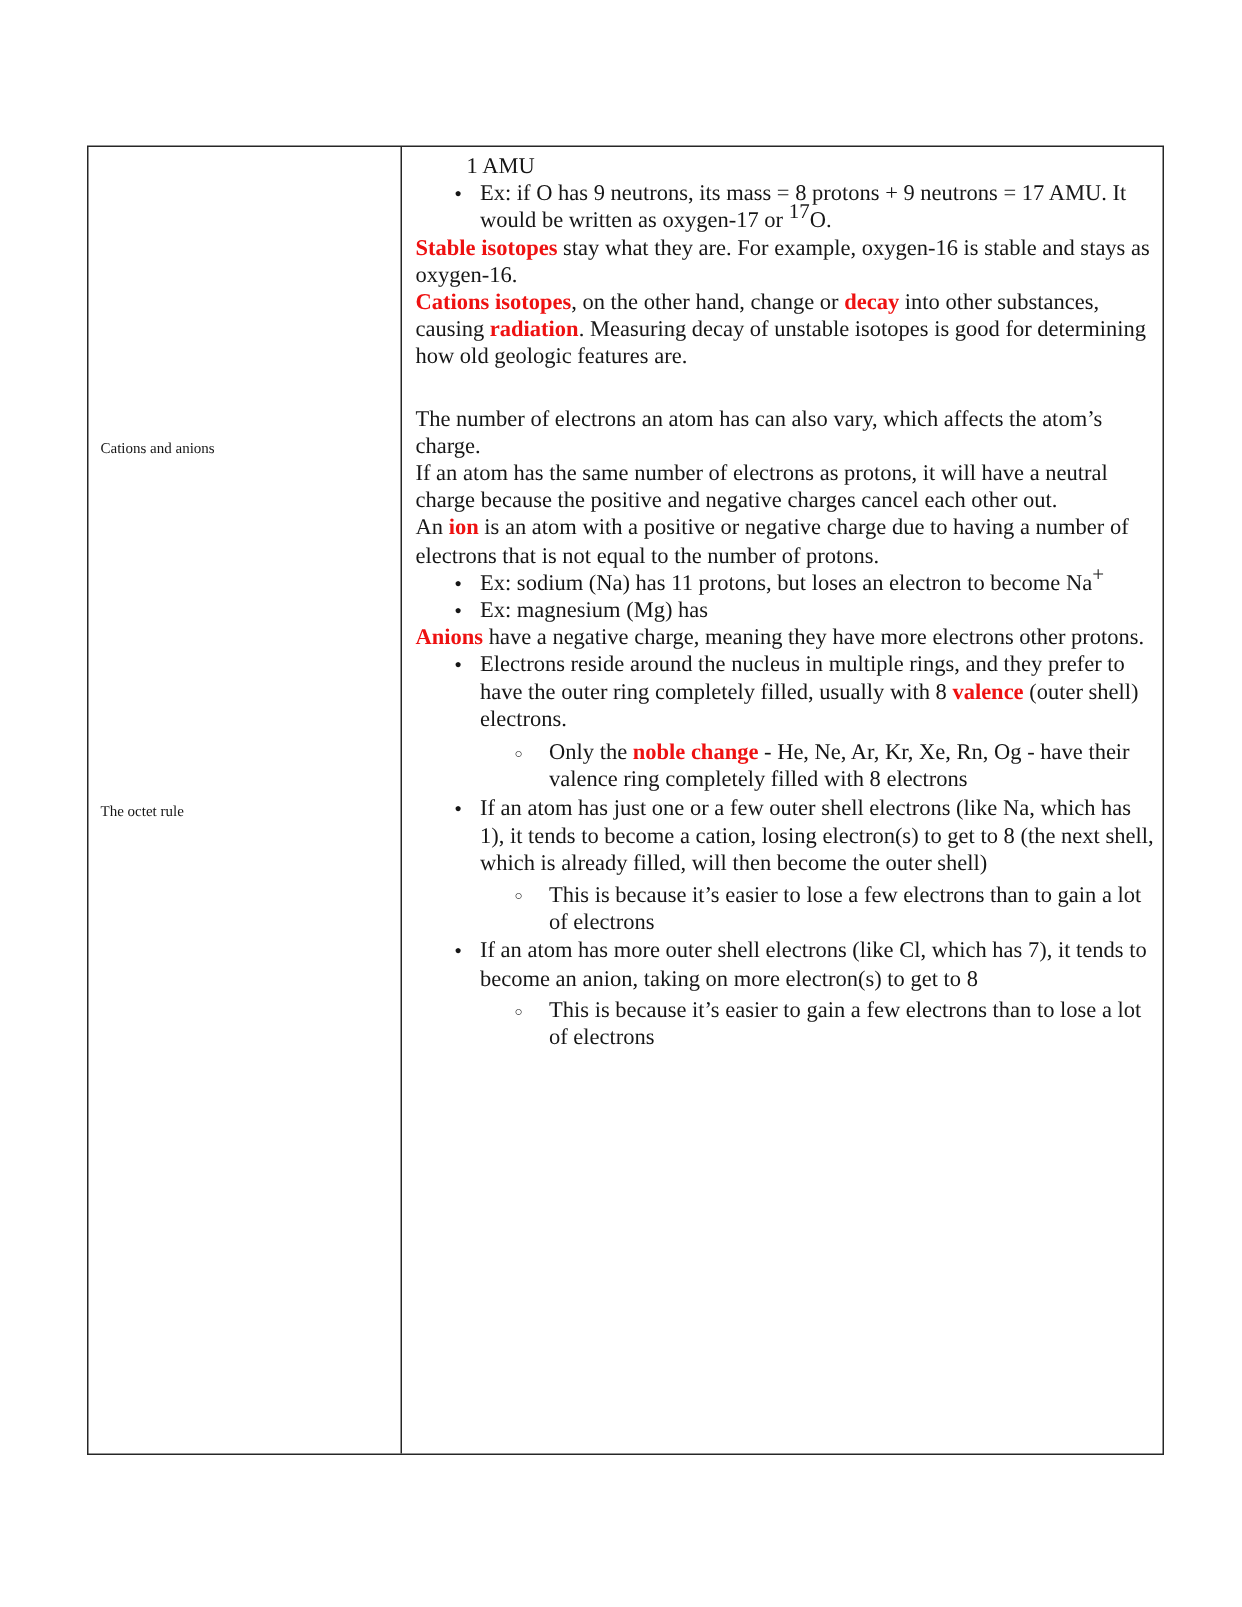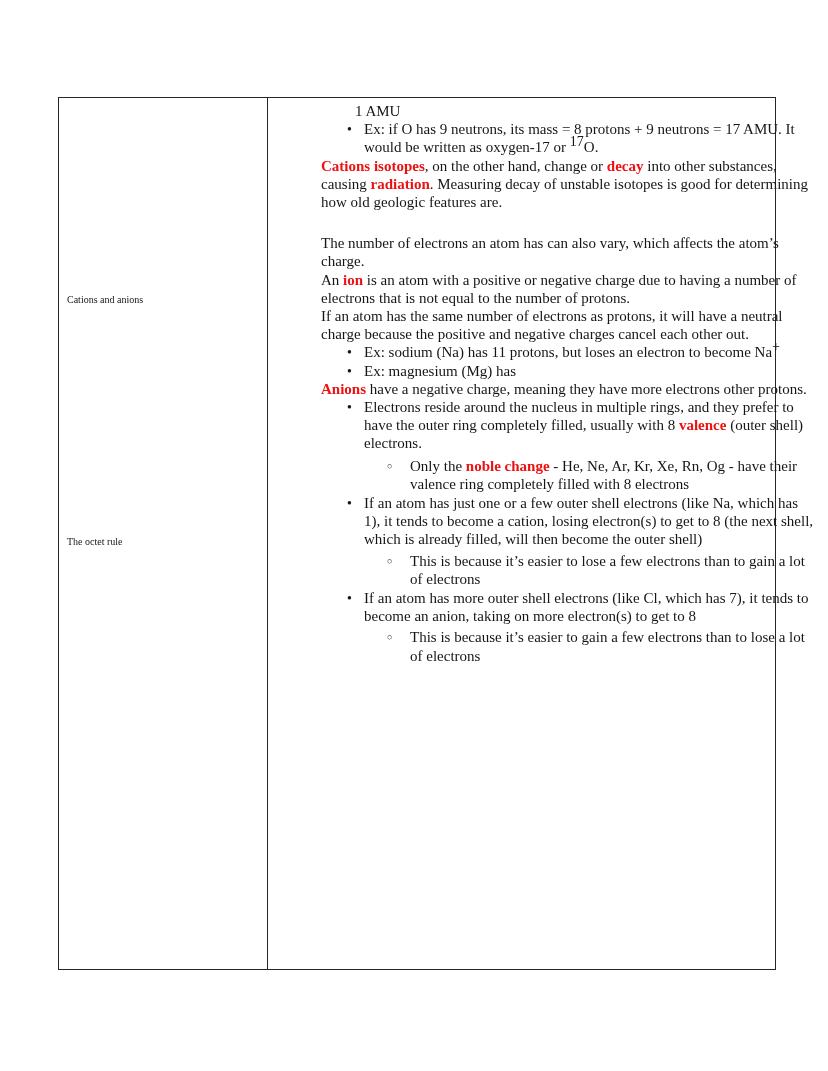"1 AMU" .notes-col { margin-left: 44px -> none }
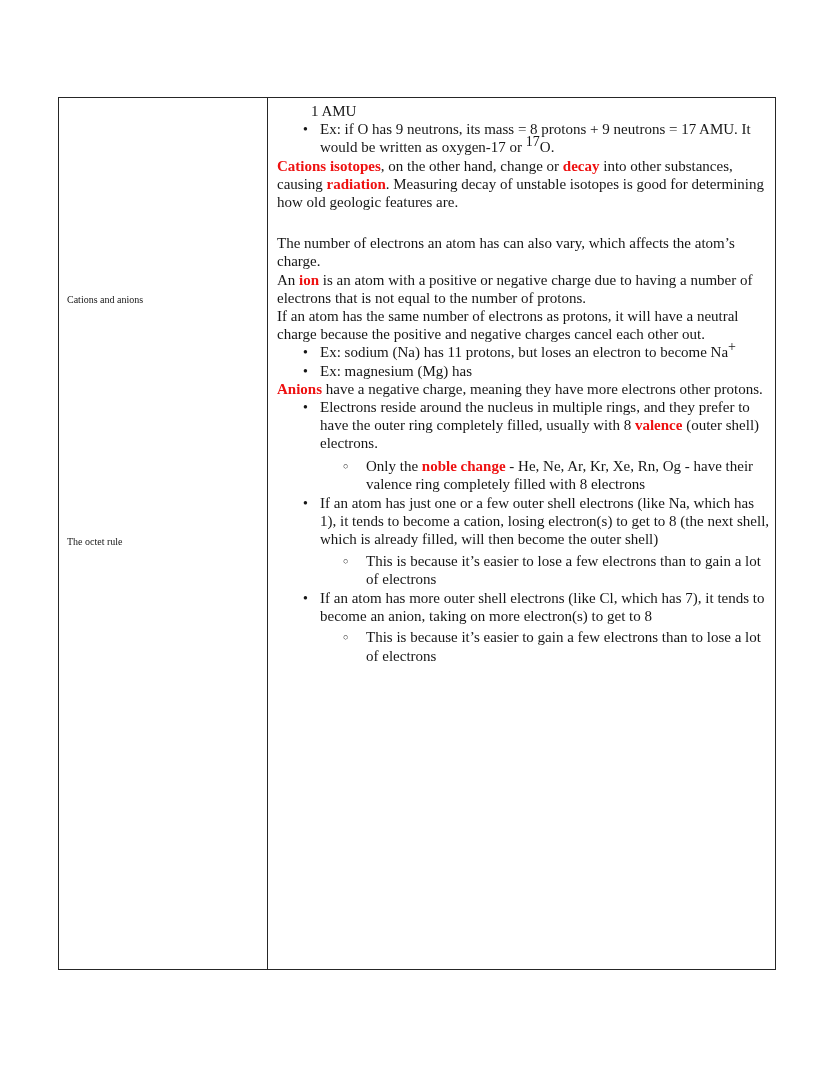"Stable isotopes stay what they" div.blk { html: none -> <div><span>Stable isotopes</span><span> stay what they are. For example, oxygen-16 is stable and stays as oxygen-16.</span></div> }
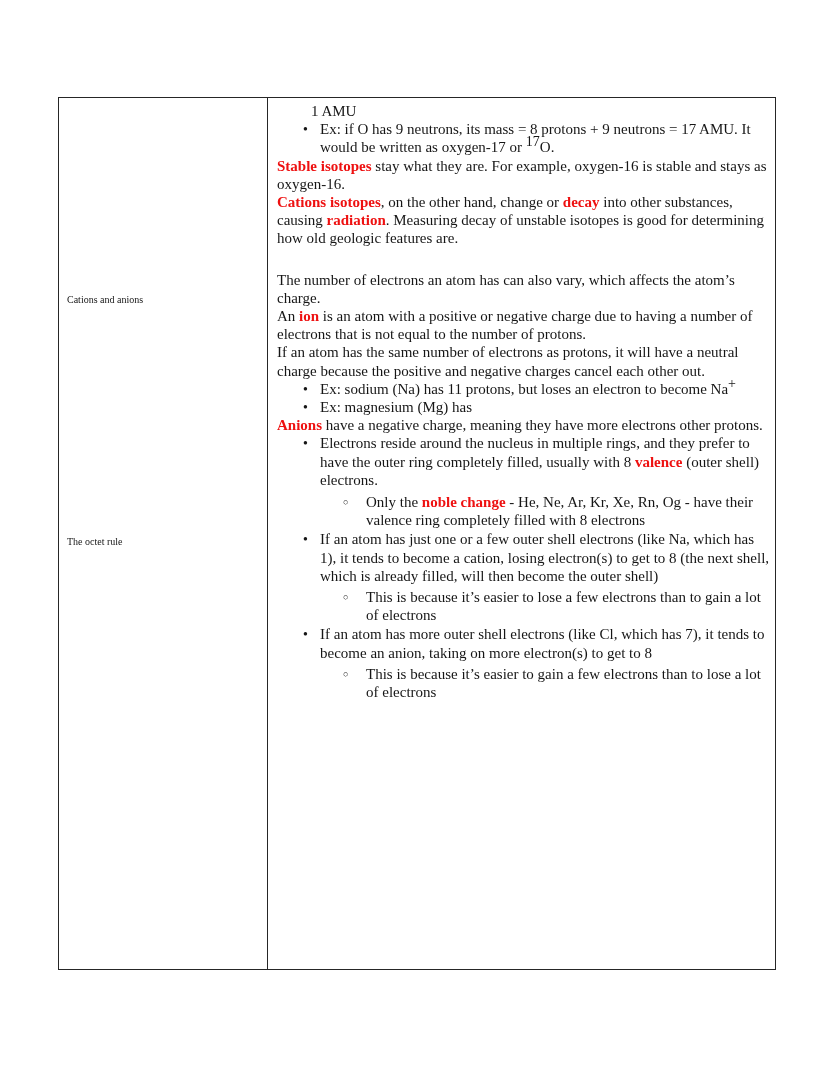"An ion is an atom" div.blk { order: before "If an atom has the" -> after "If an atom has the" }
